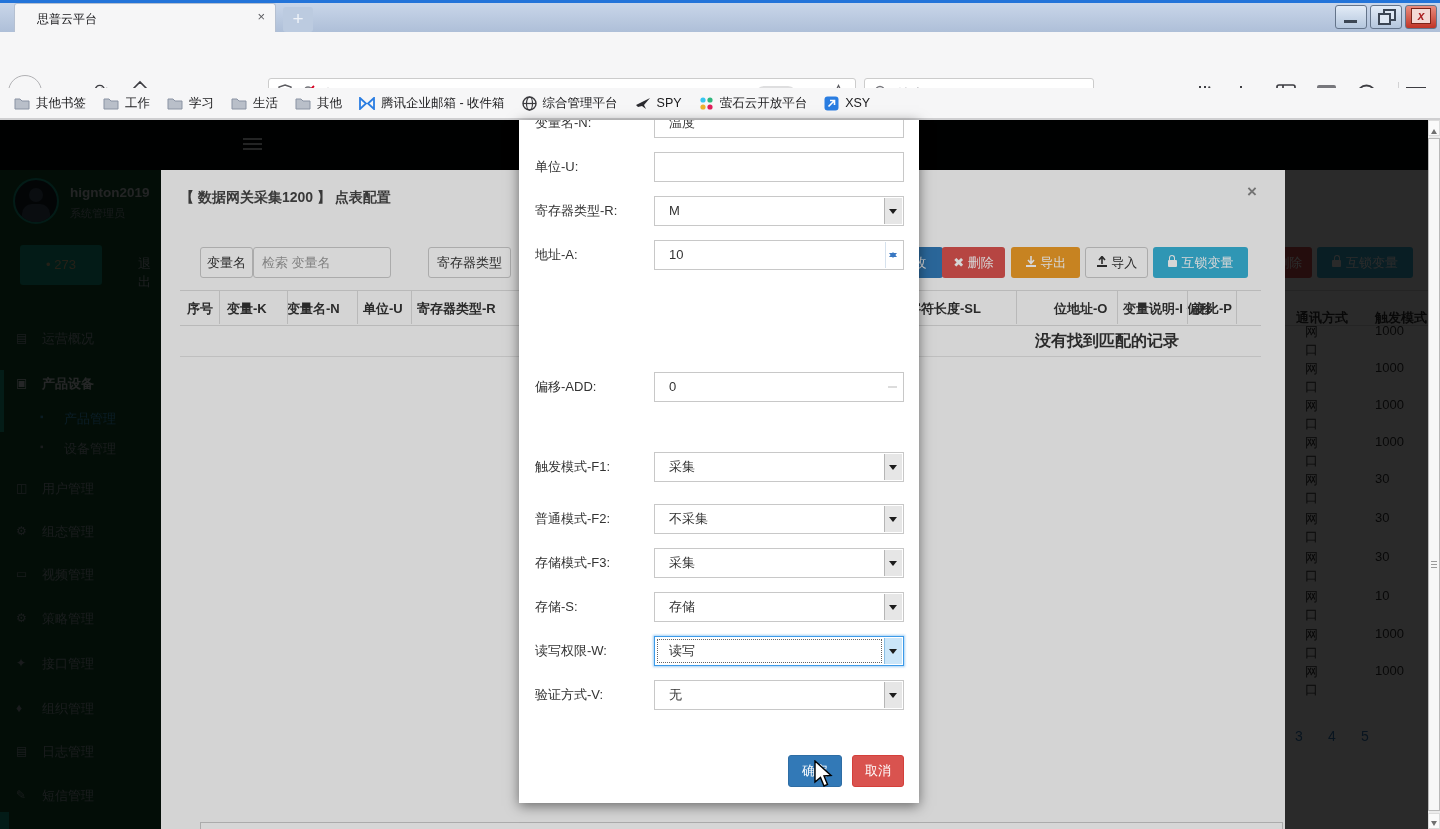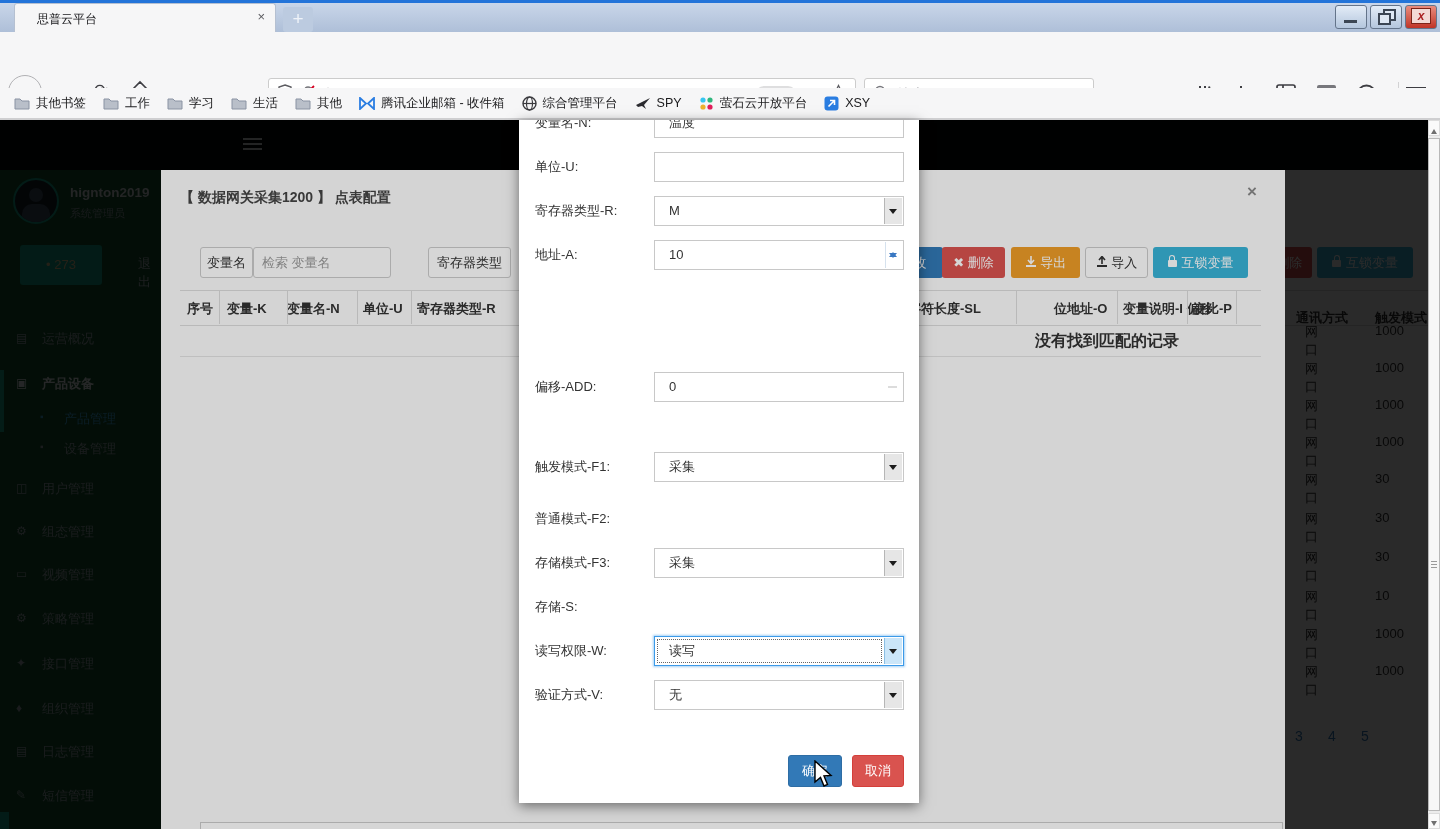"不采集" div.fctl { html: none -> <div> <span>不采集</span> <span></span> </div> }
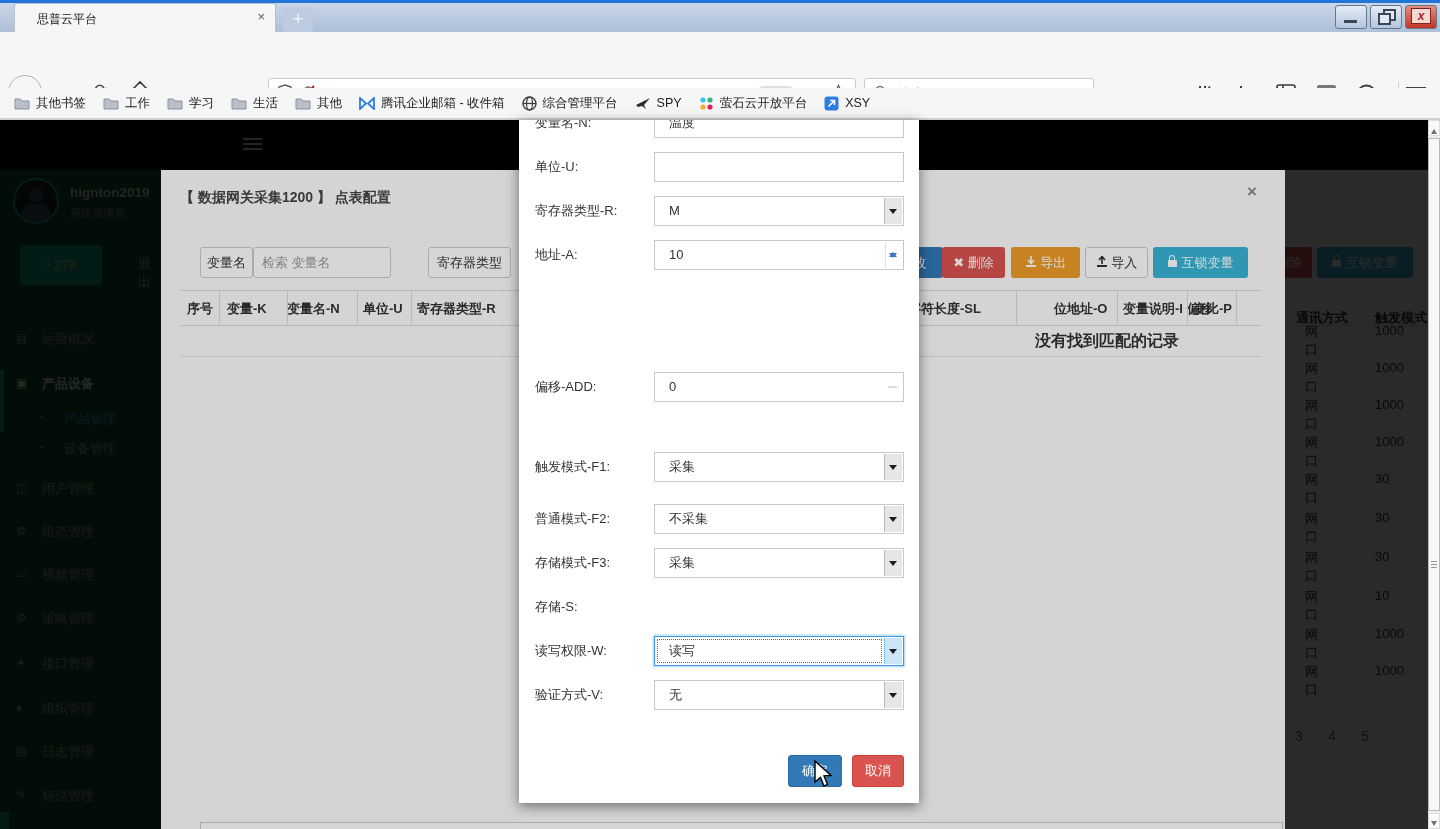"存储" div.fctl { html: none -> <div> <span>存储</span> <span></span> </div> }
